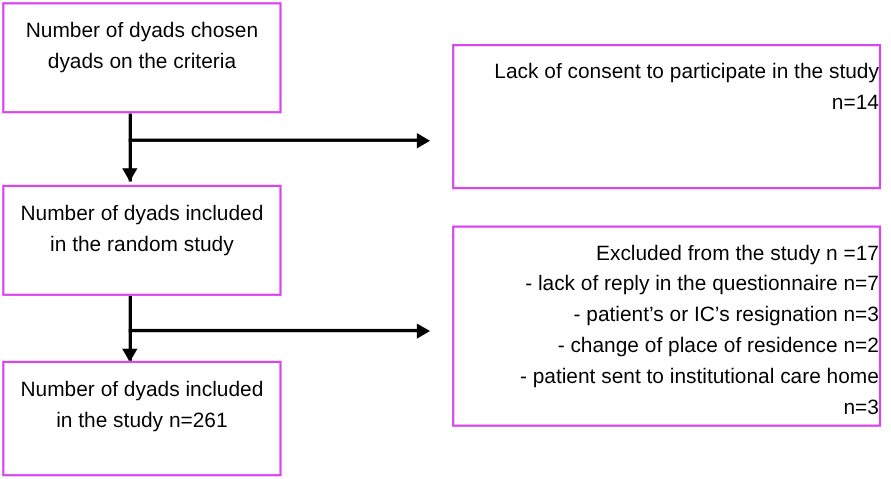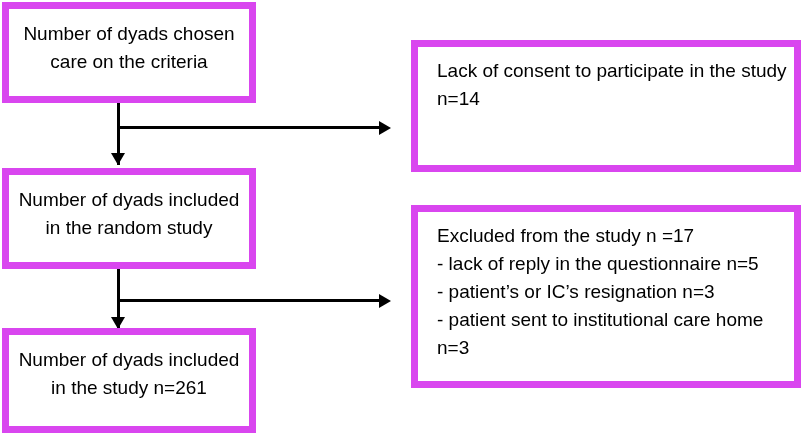"Number of dyads chosen" .node { border: 7px solid #d946ef -> 2px solid #d946ef }
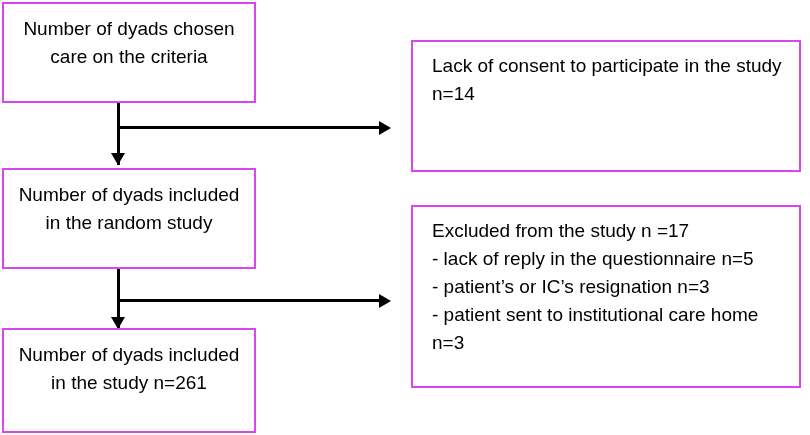"care on the criteria" span.line { text: care -> dyads }
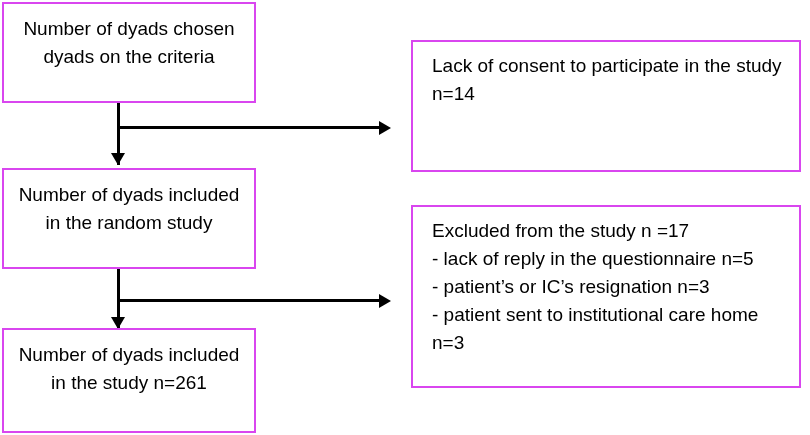"Lack of consent to participate" .node.left { text-align: left -> right }
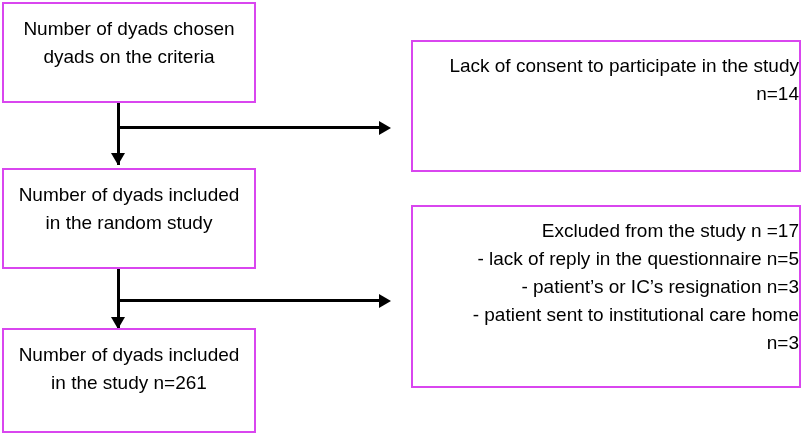"- lack of reply in" span.line { text: 5 -> 7 }
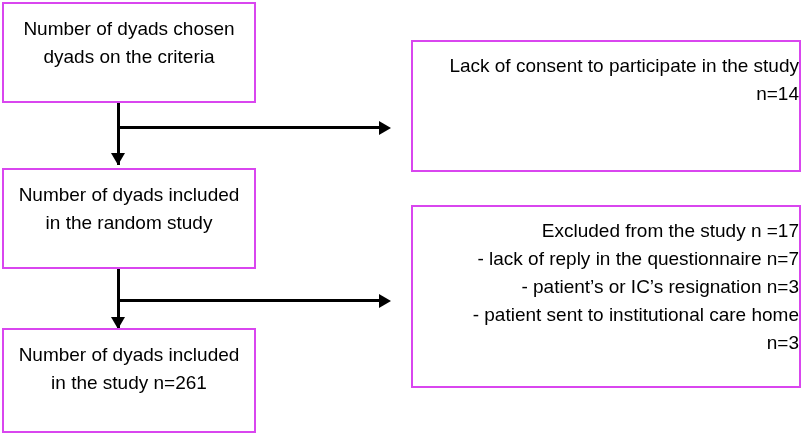"- change of place of" span.line { html: none -> <span>- change of place of residence n=2</span> }
